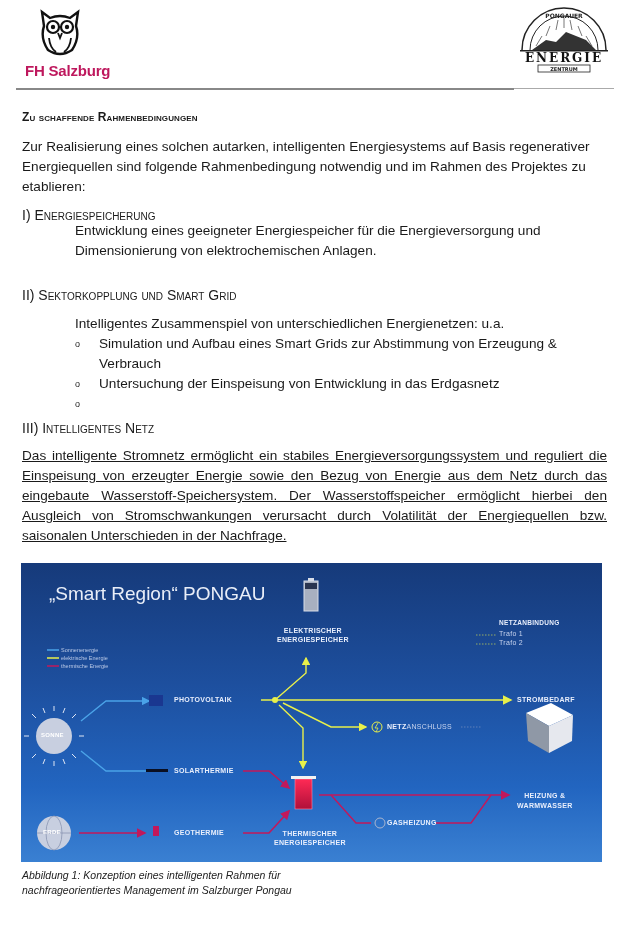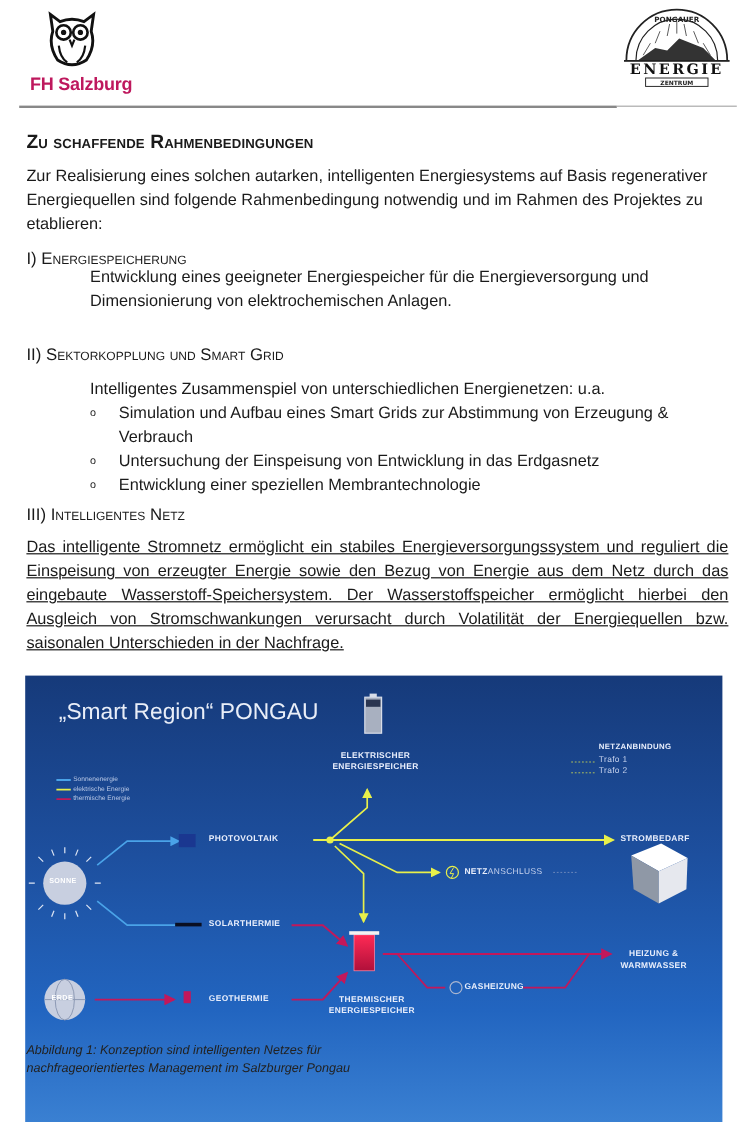"Zu schaffende Rahmenbedingungen" .h1 { font-size: 16px -> 12px }
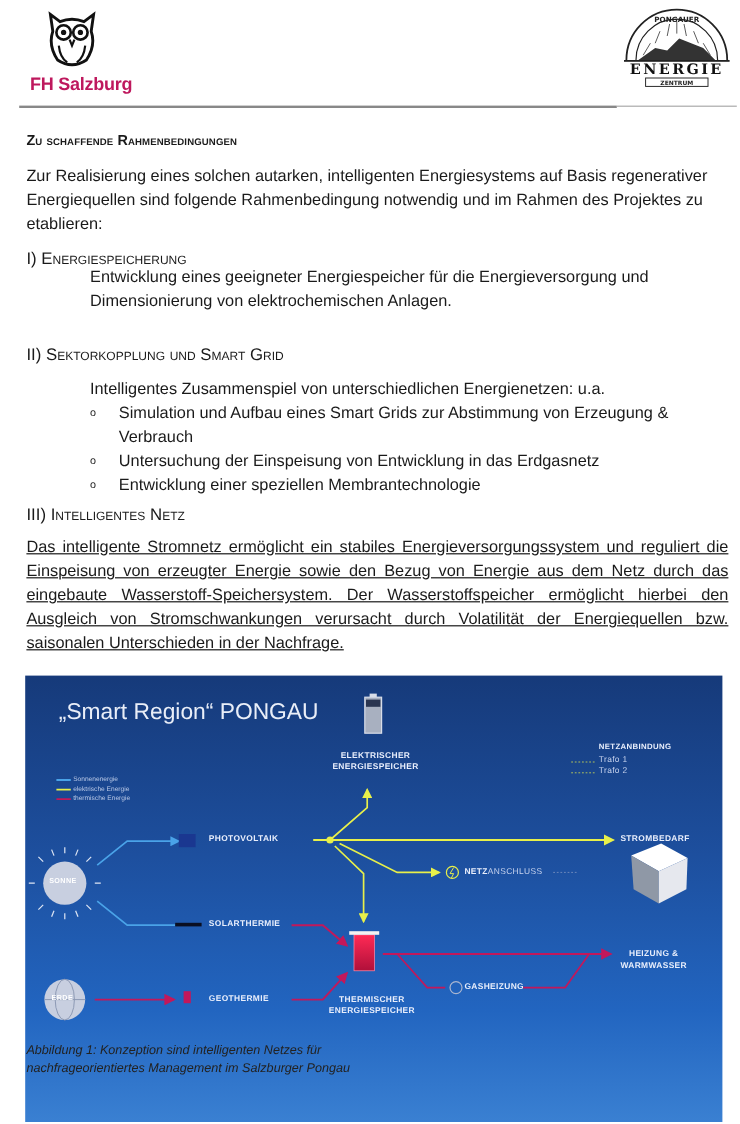"Entwicklung einer speziellen" span { html: <span>Entwicklung einer speziellen Membrantechnologie</span> -> none }
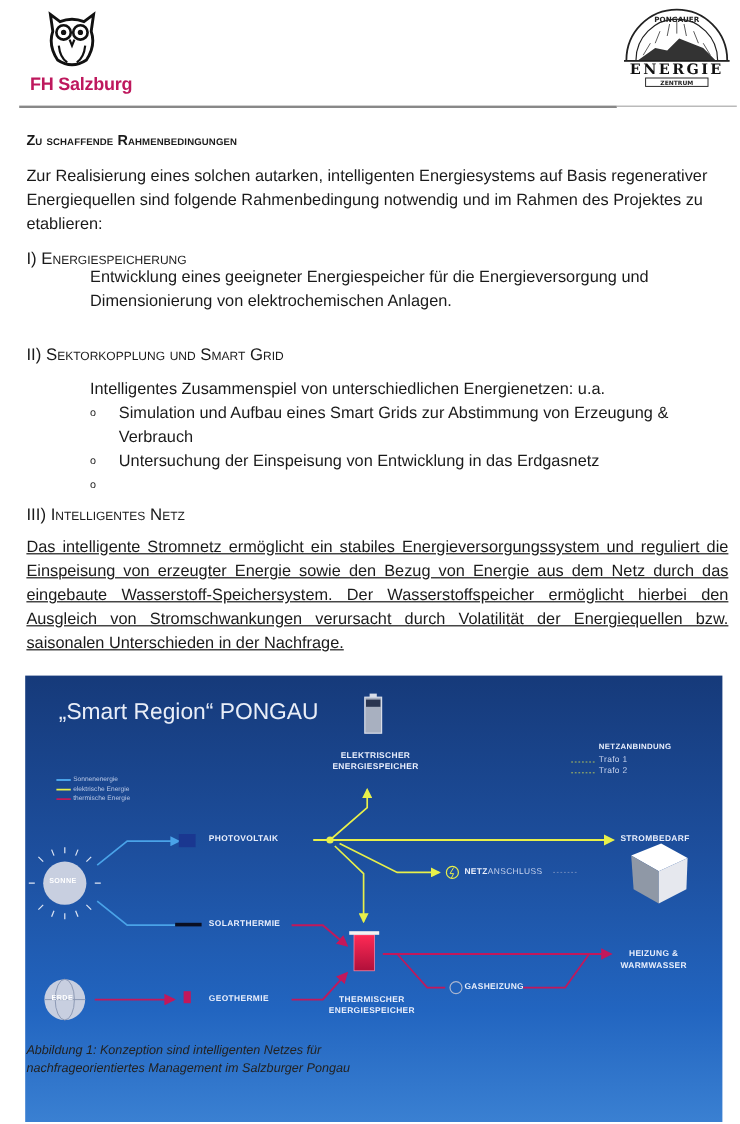"„Smart Region“ PONGAU" .figure { height: 372px -> 299px }
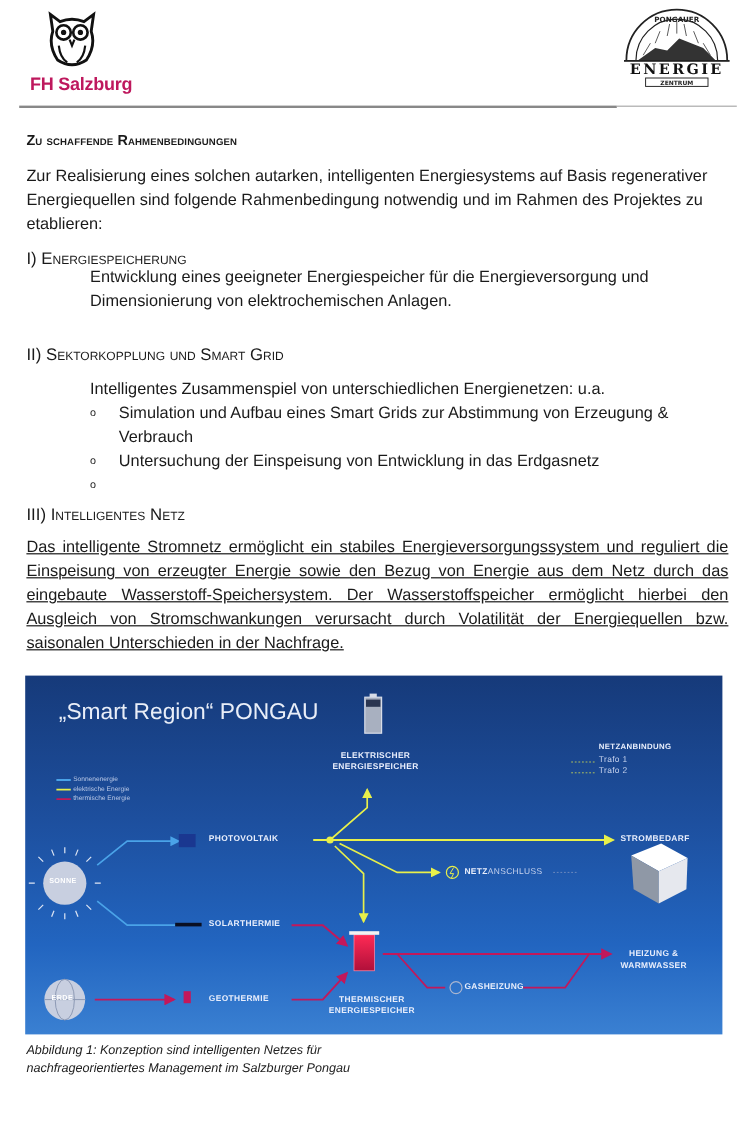"Abbildung 1: Konzeption sind" div { text: sind intelligenten Netzes -> eines intelligenten Rahmen }
